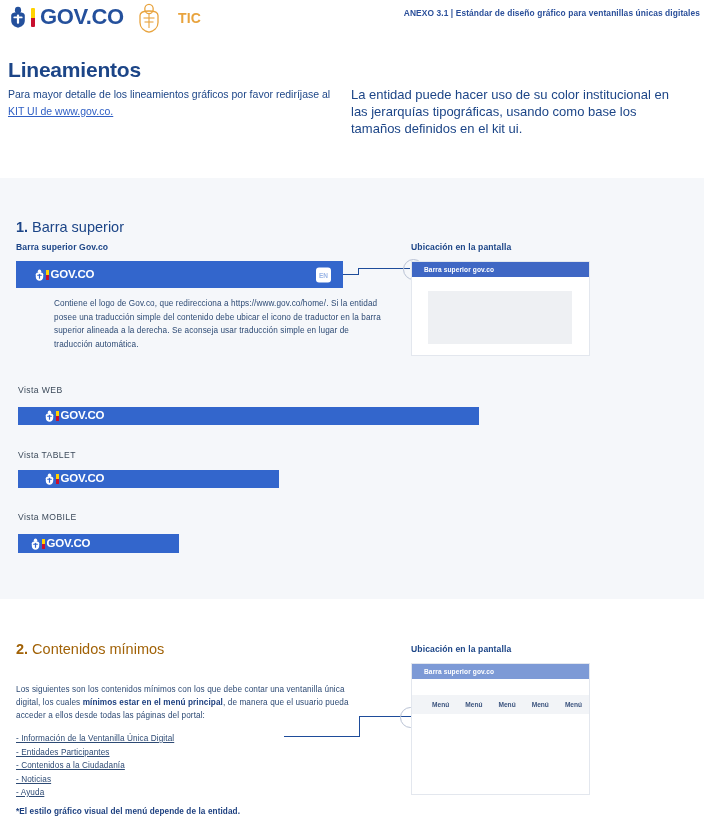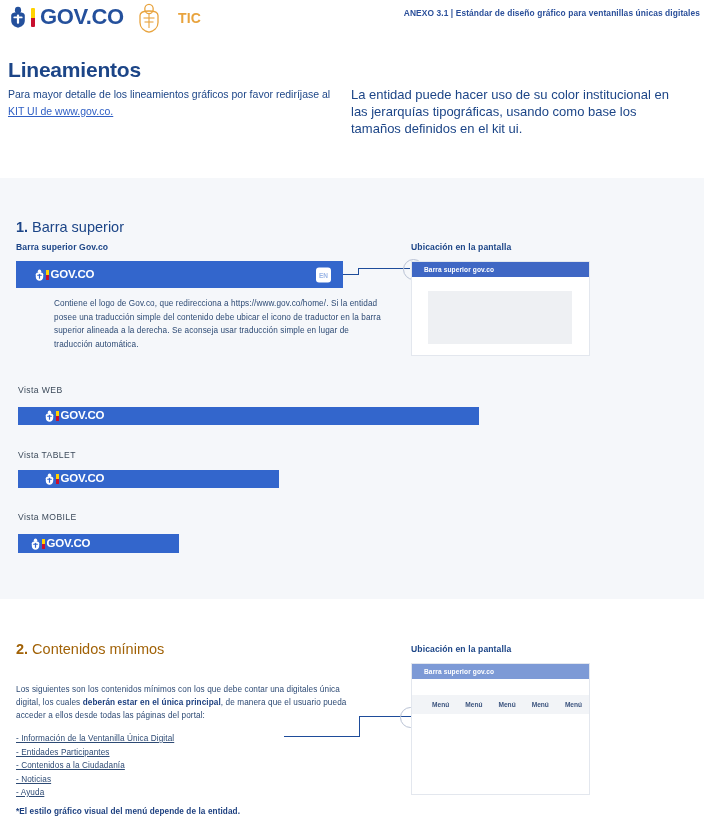"Los siguientes son los contenidos" span { text: digitales -> ventanilla }
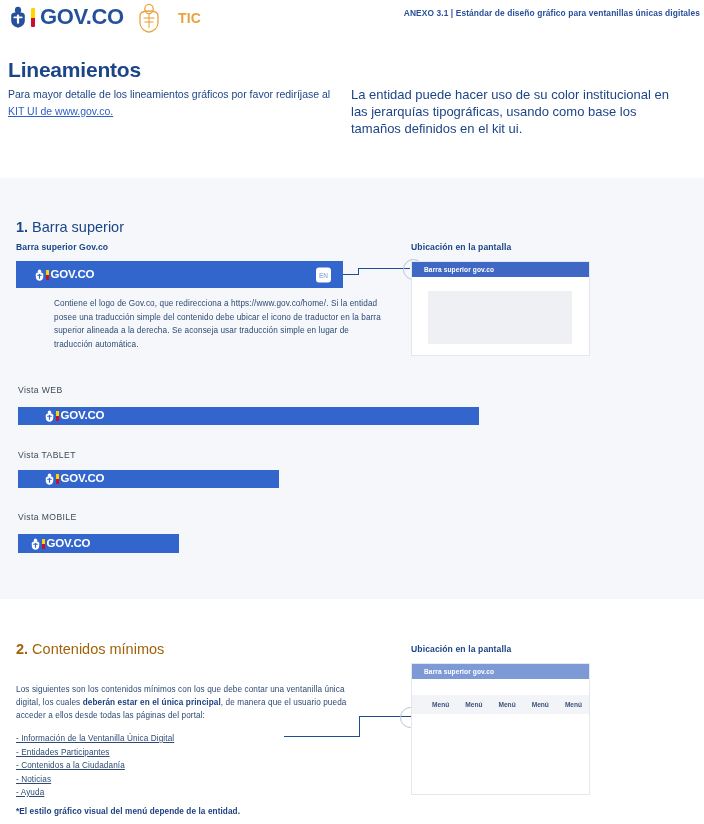"deberán estar en el única" b { text: deberán estar en el única -> mínimos estar en el menú }
